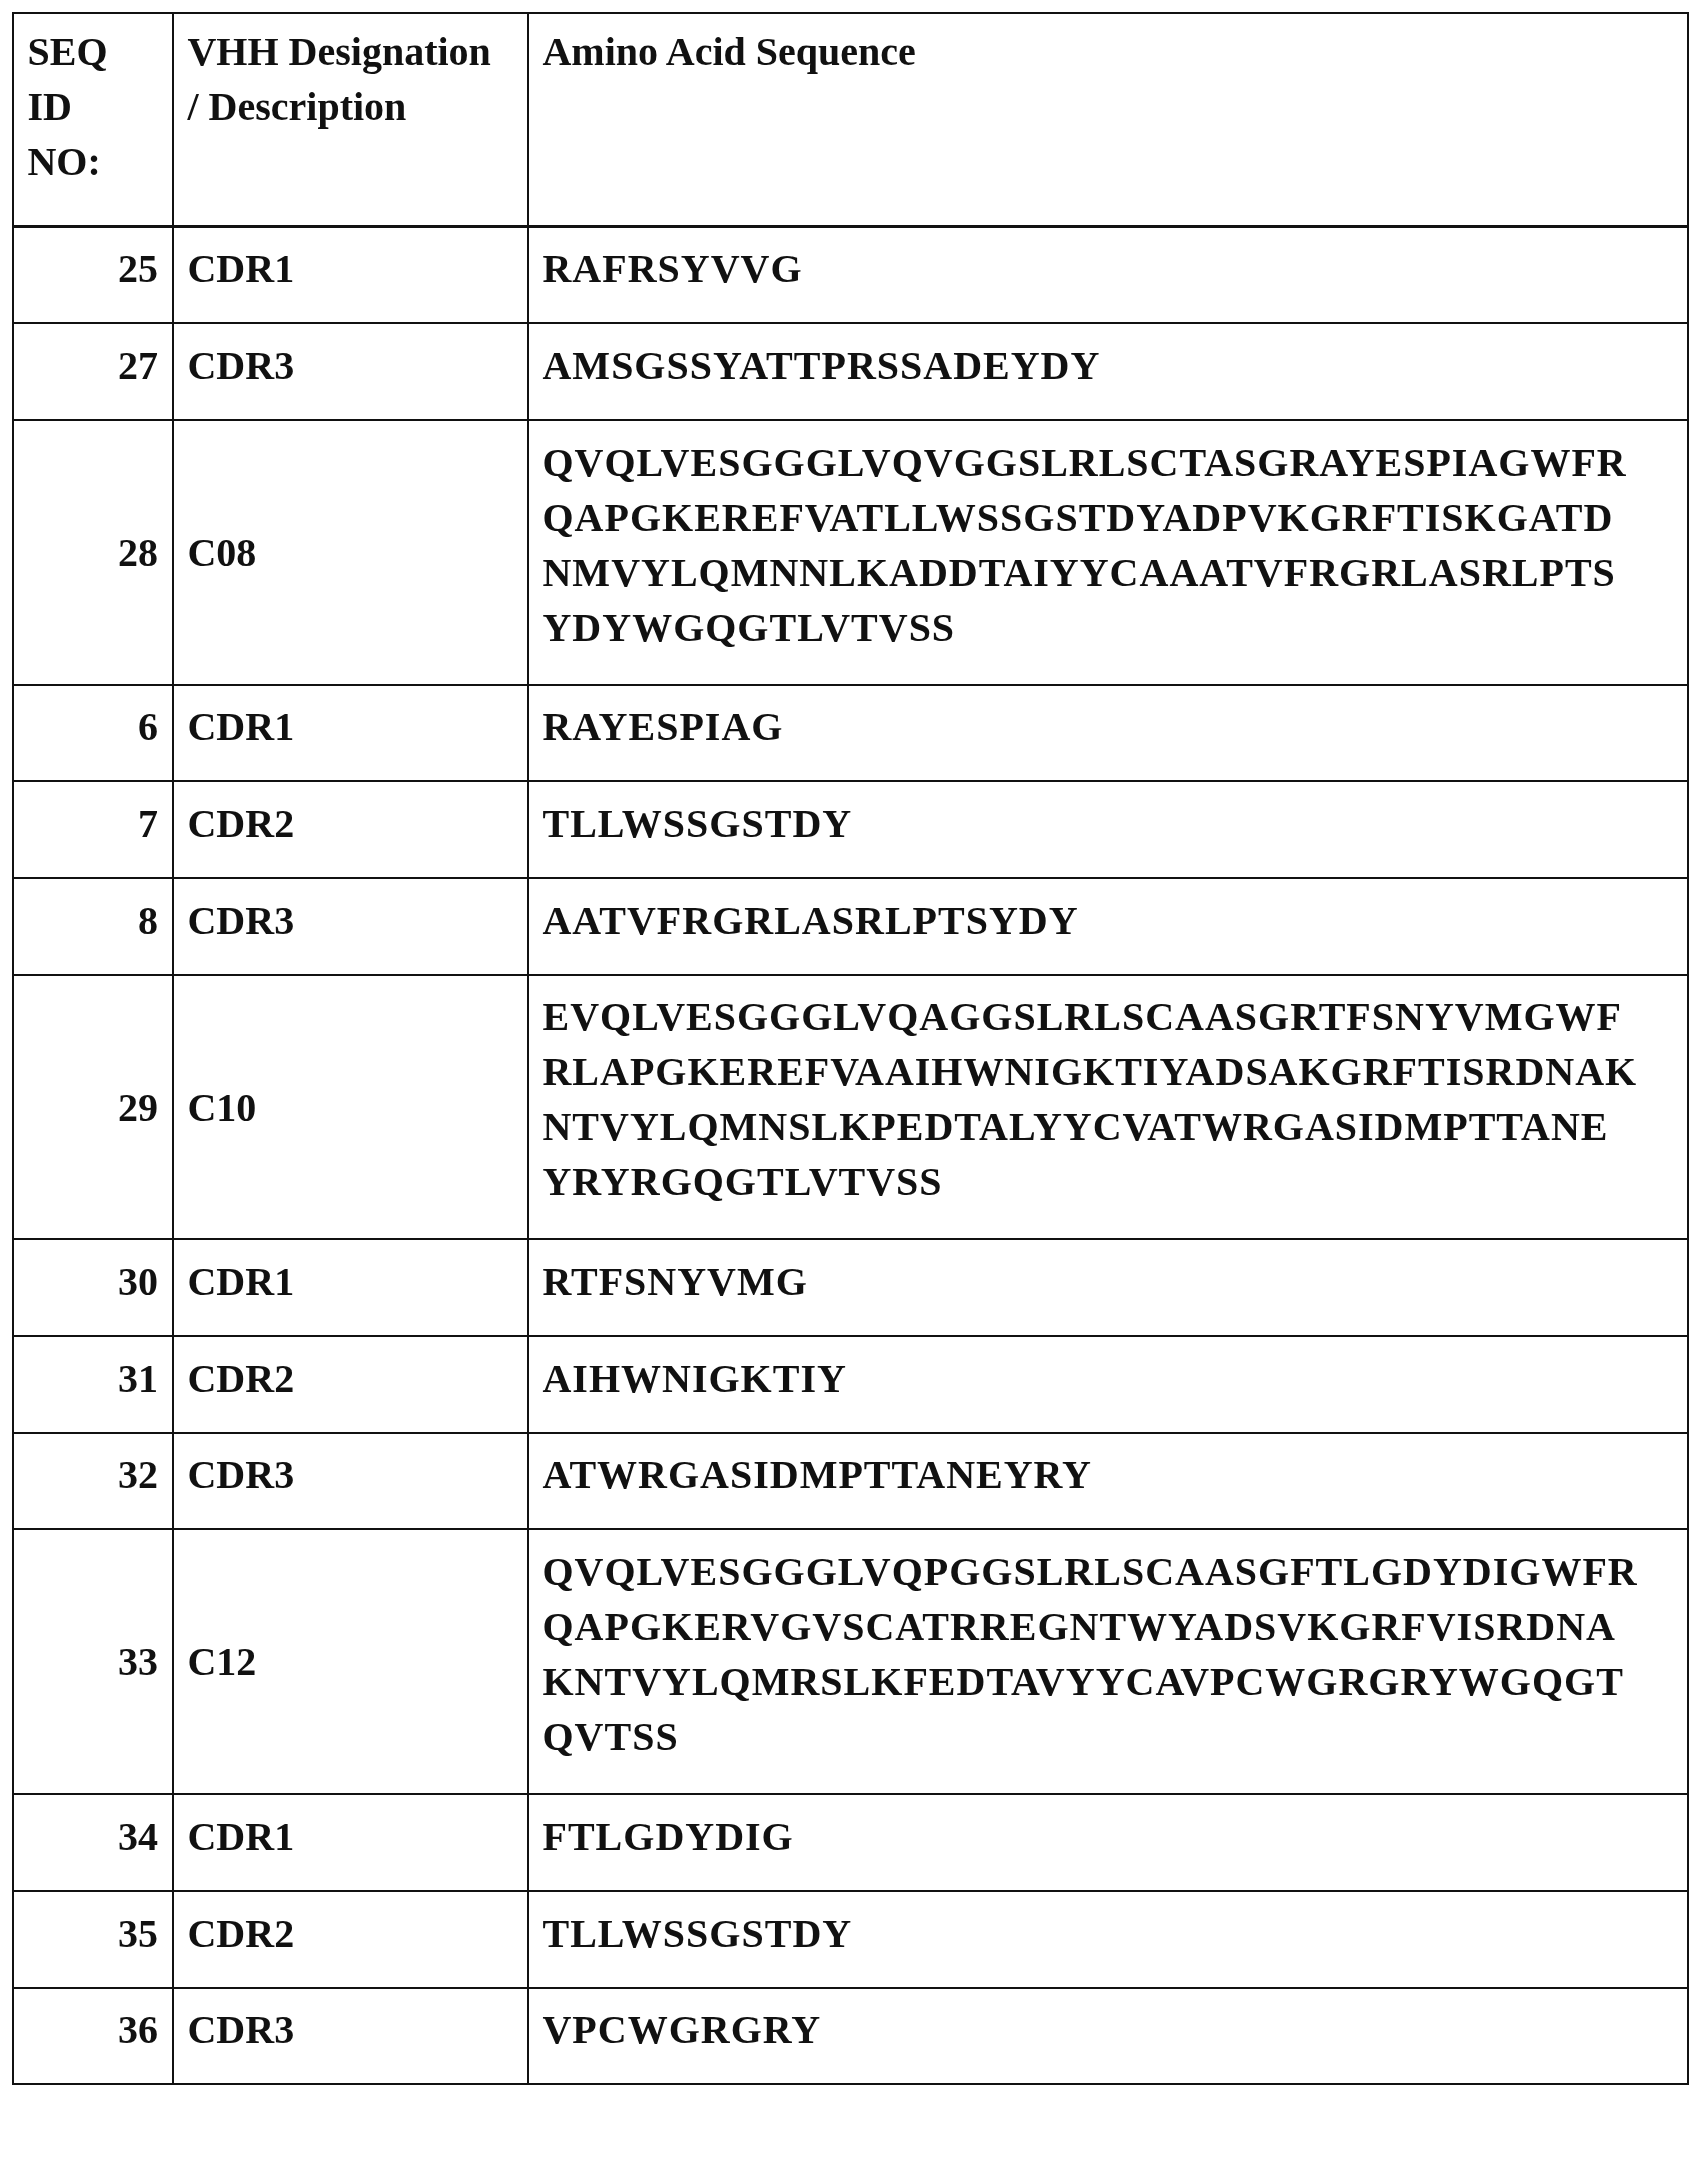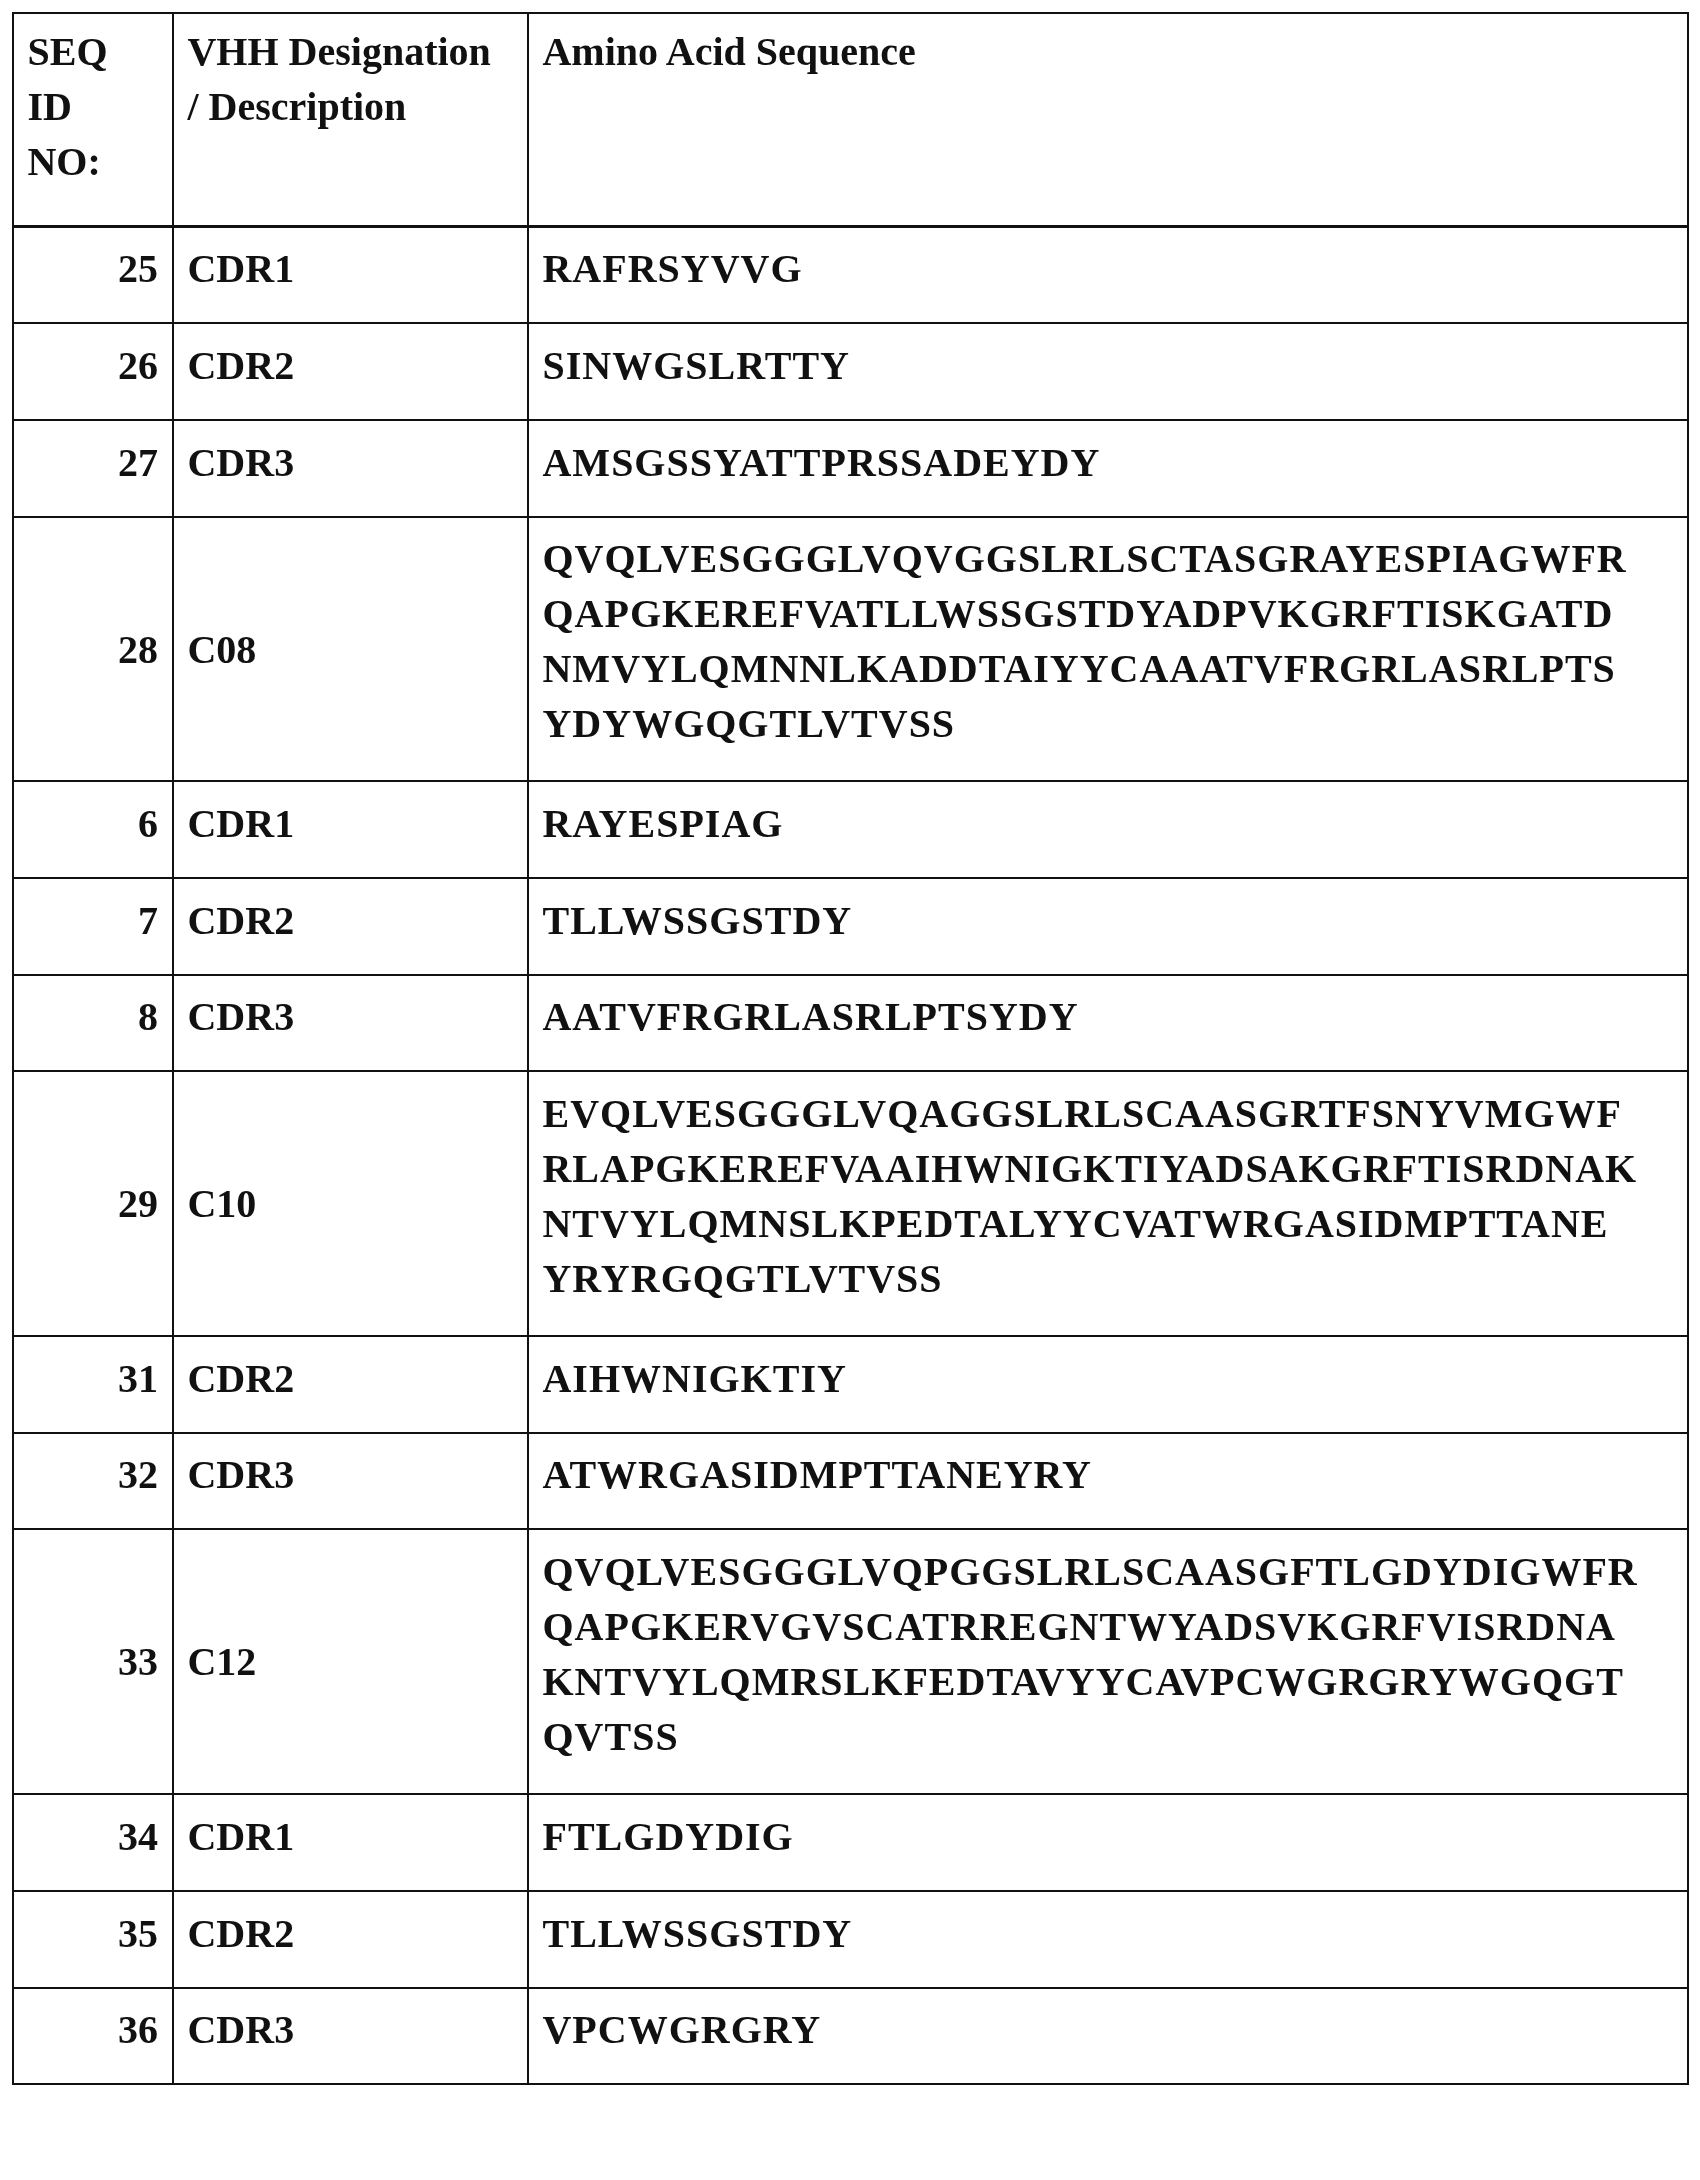"26" tr.short { html: <tr> <td>26</td> <td>CDR2</td> <td> <span>SINWGSLRTTY</span> </td> </tr> -> none }
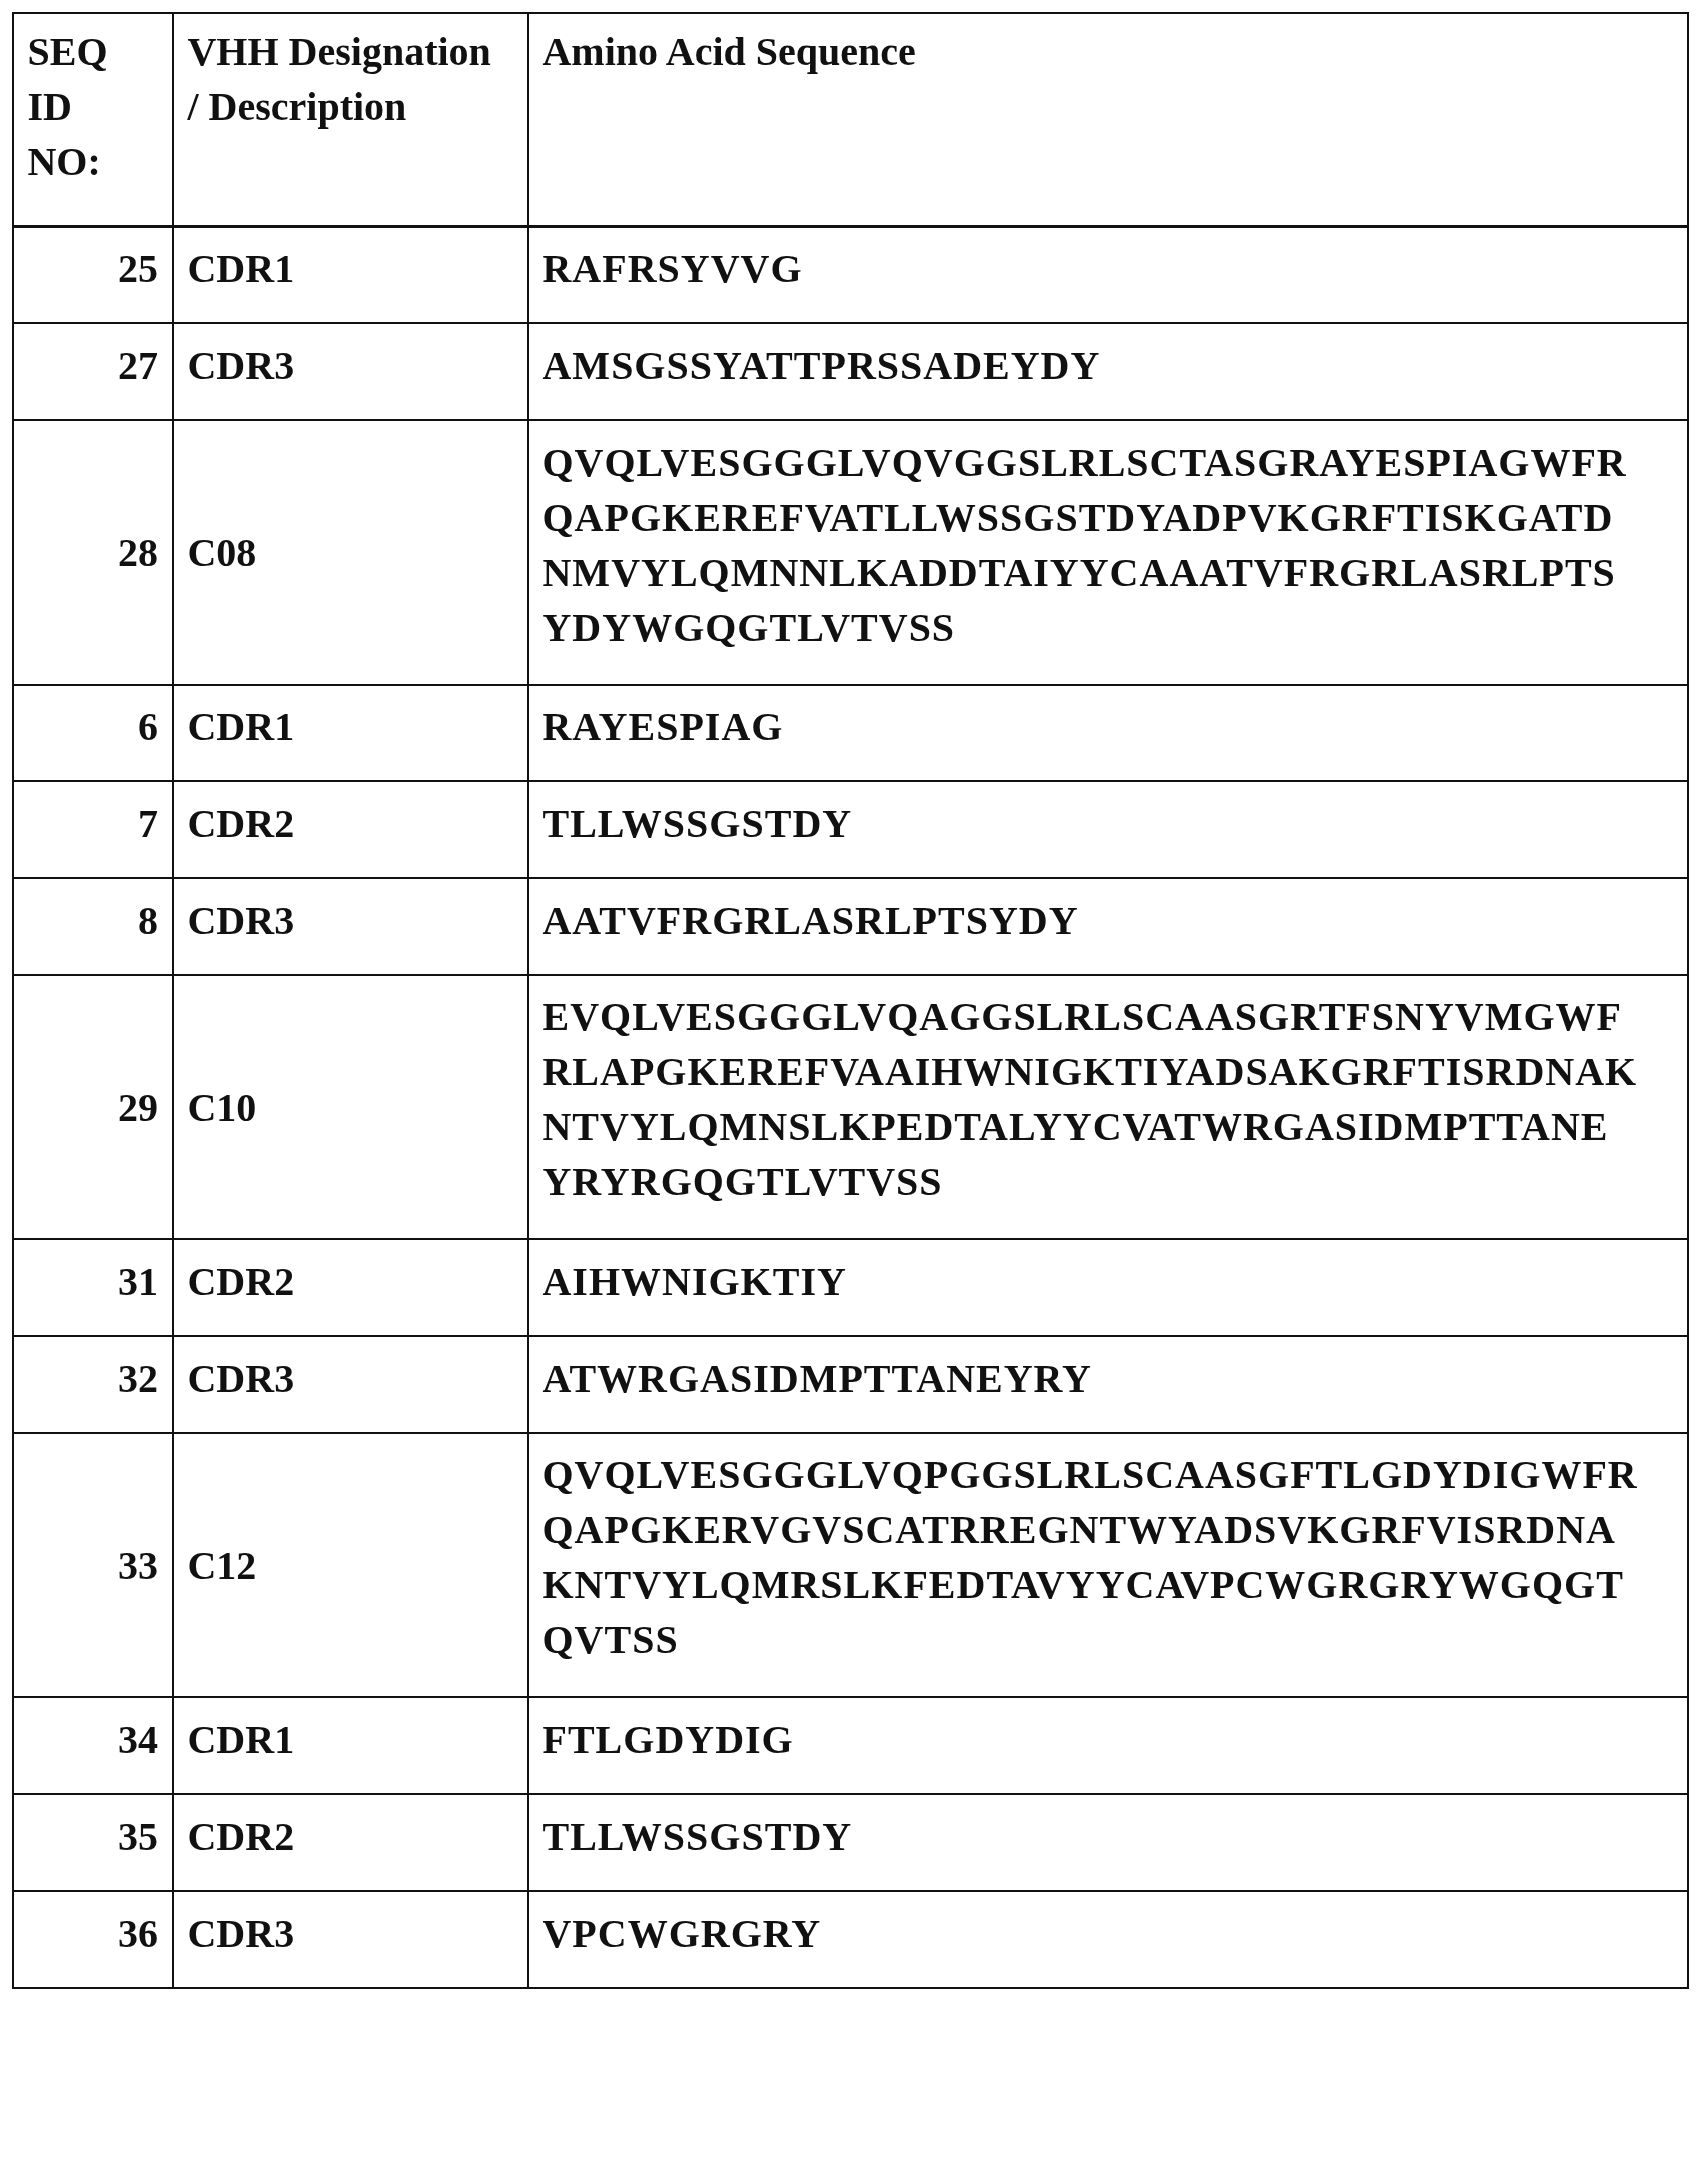"30" tr.short { html: none -> <tr> <td>30</td> <td>CDR1</td> <td> <span>RTFSNYVMG</span> </td> </tr> }
